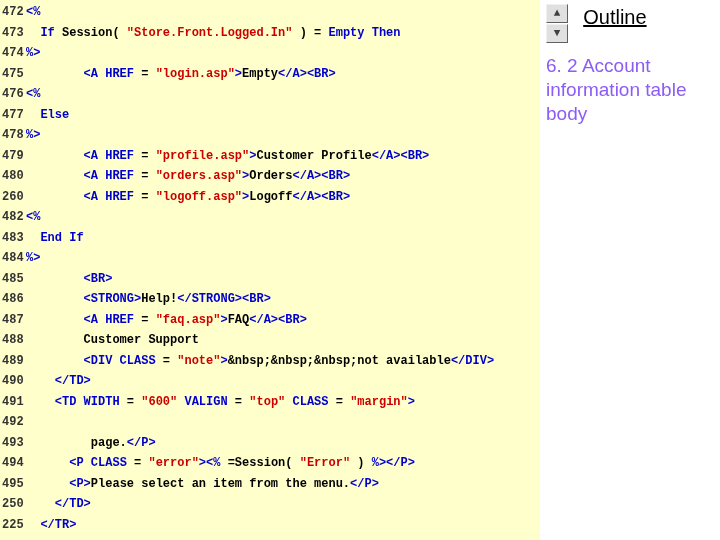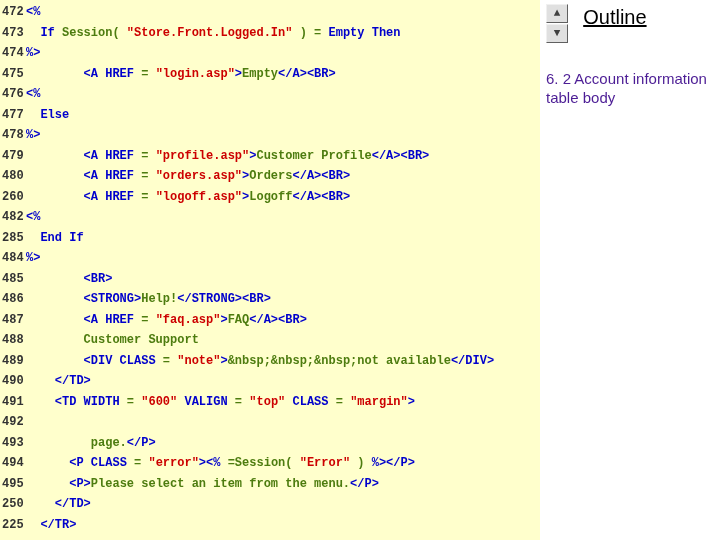"Session(" .kw-plain { color: #4d7c0f -> #000000 }
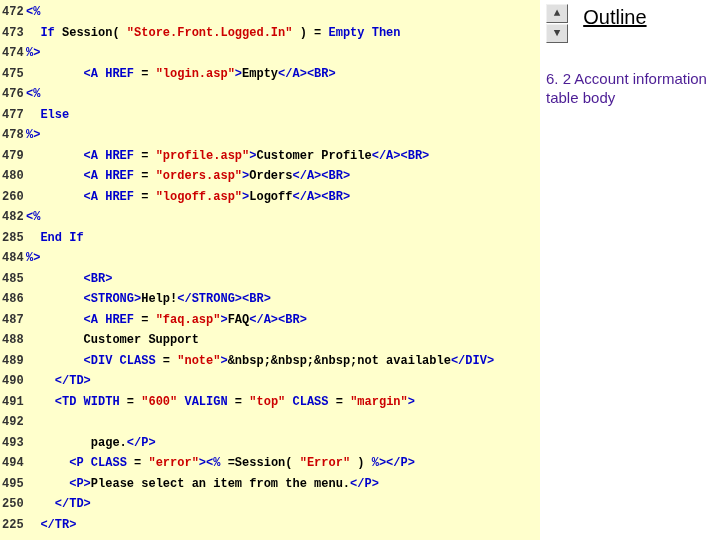"6. 2 Account information table" .outline-entry { color: #4c1d95 -> #8b5cf6; font-size: 15px -> 19px; margin-top: 22px -> 6px }
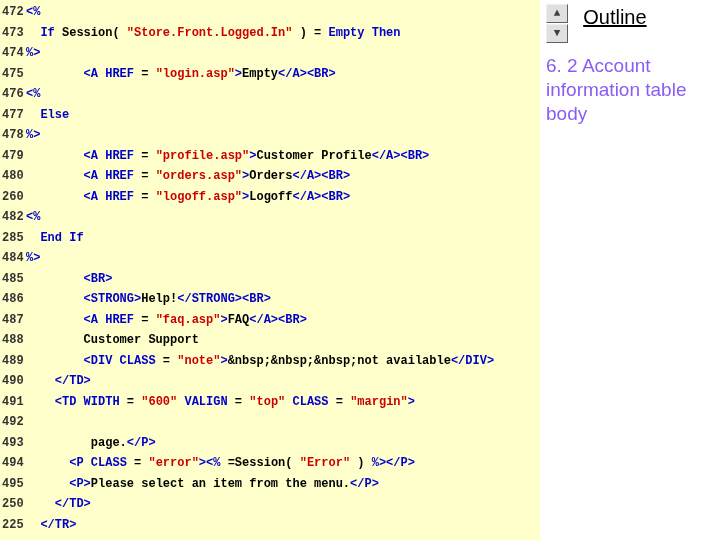"285" span.lineno { text: 285 -> 483 }
